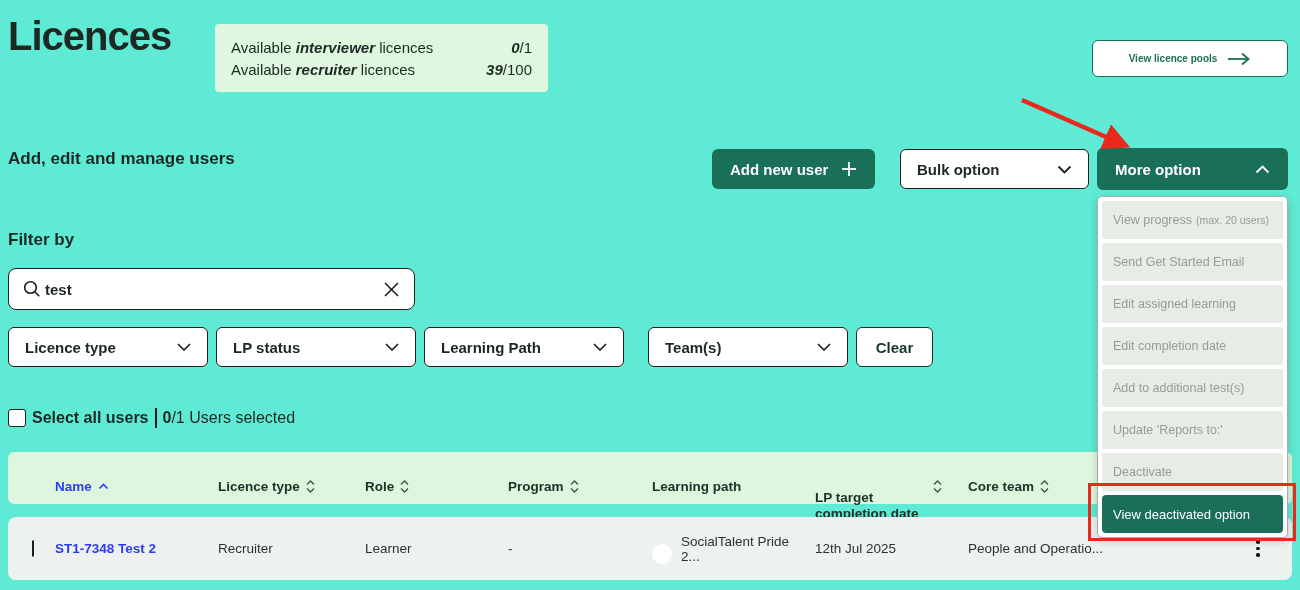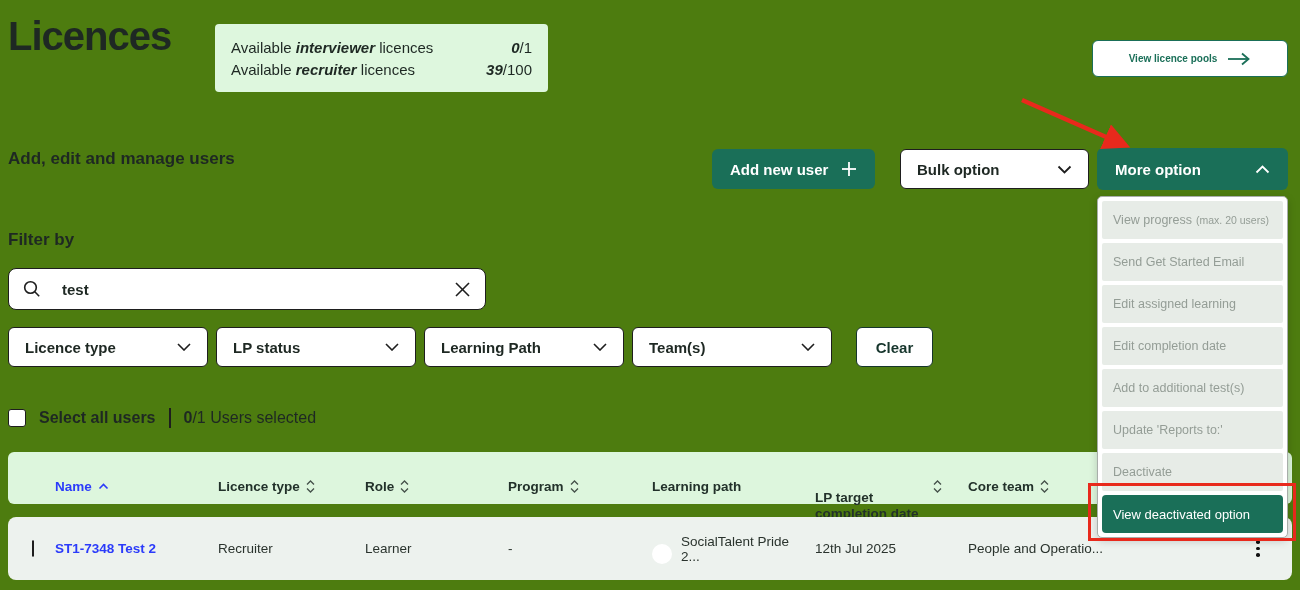"Licences" .screen { background: #4d7c0f -> #5eead4 }
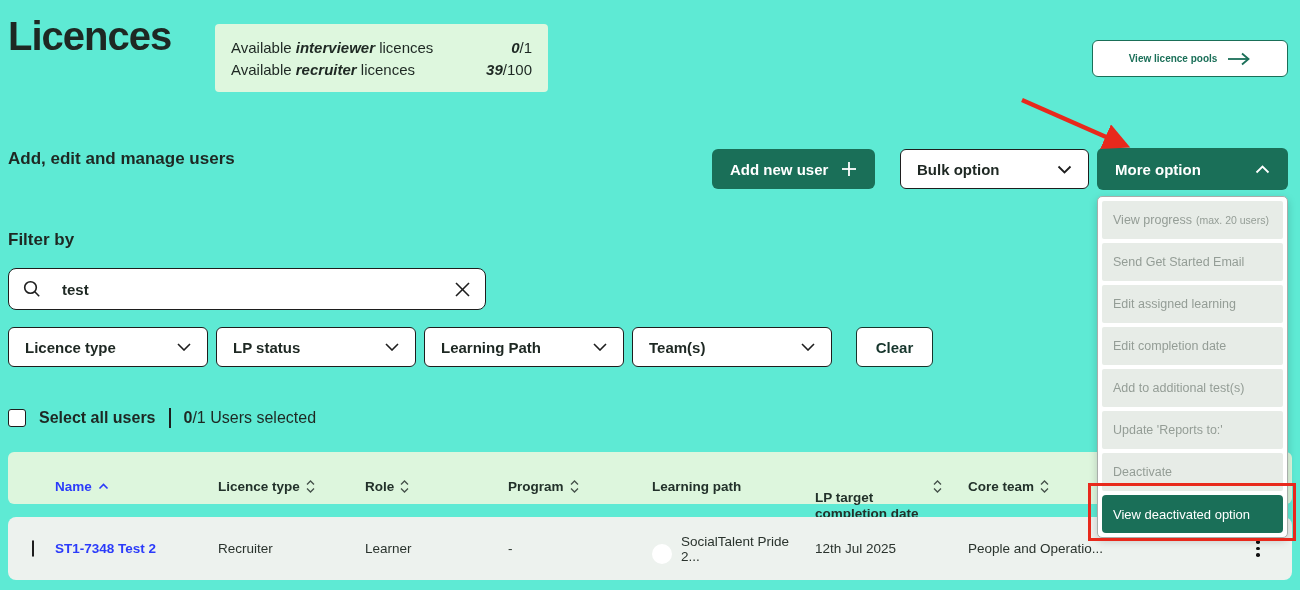"test" .search-box { gap: 21px -> 4px; width: 478px -> 407px }
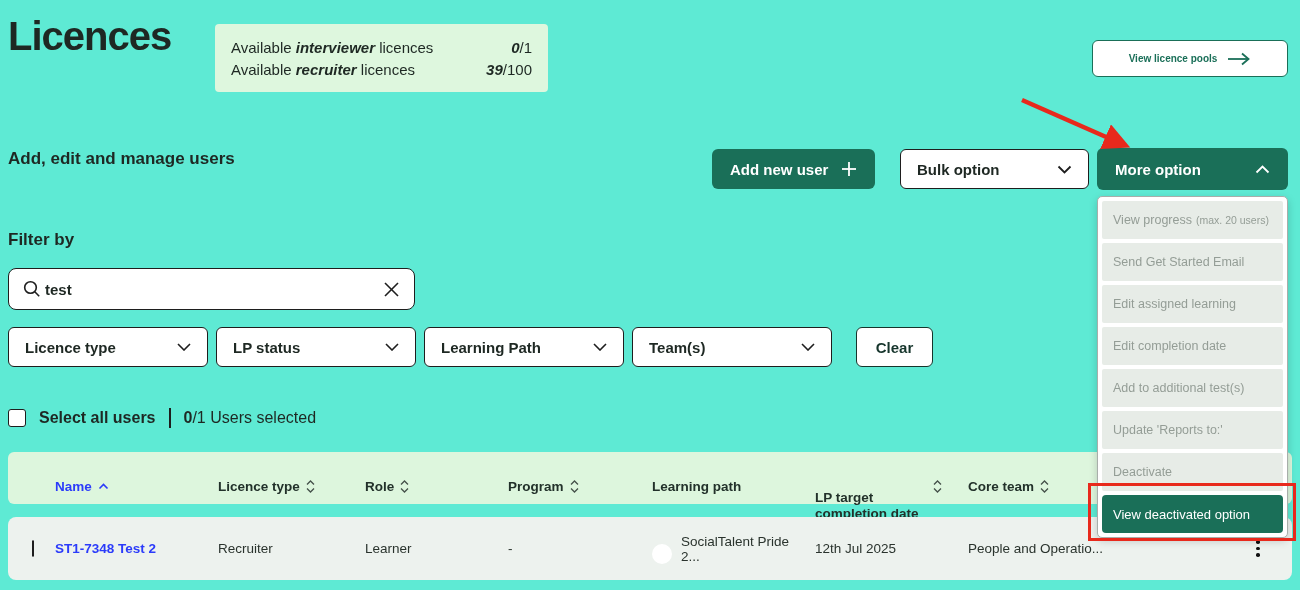"Team(s)" .dd-3 { left: 632px -> 648px }
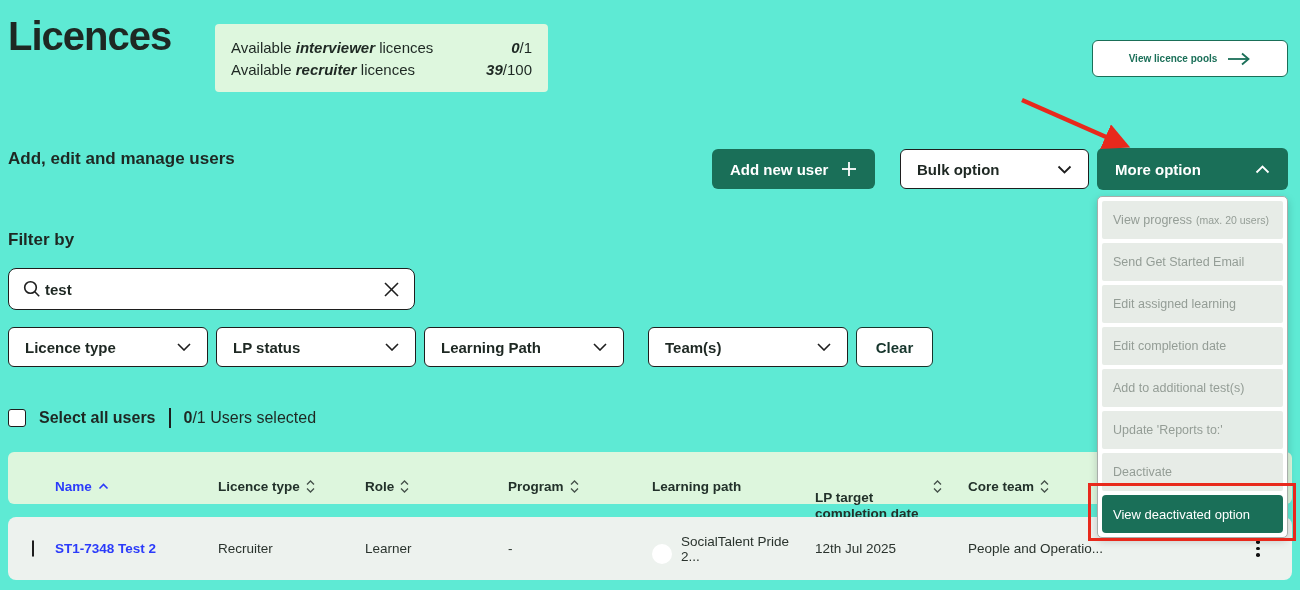"Select all users" .select-bar { gap: 13px -> 6px }
